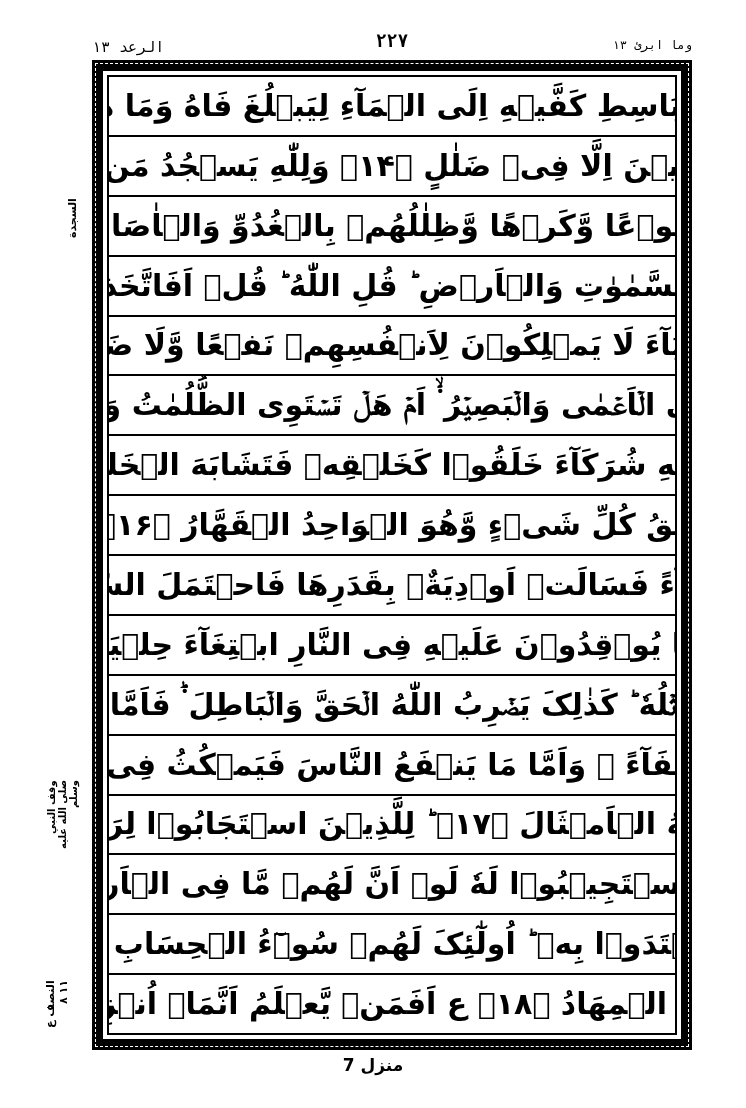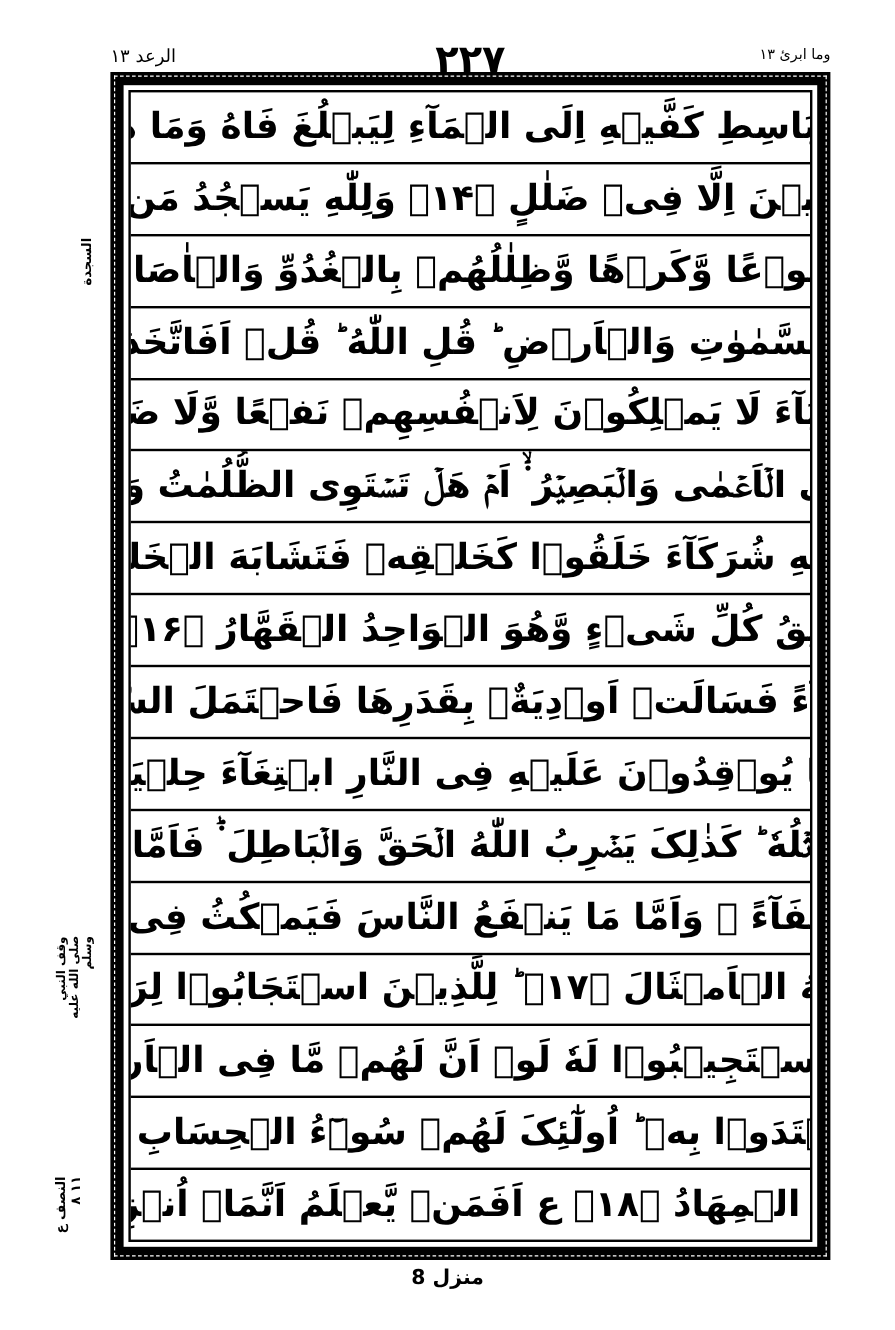"الرعد ١٣" .header { font-family: none -> Liberation Mono, monospace }
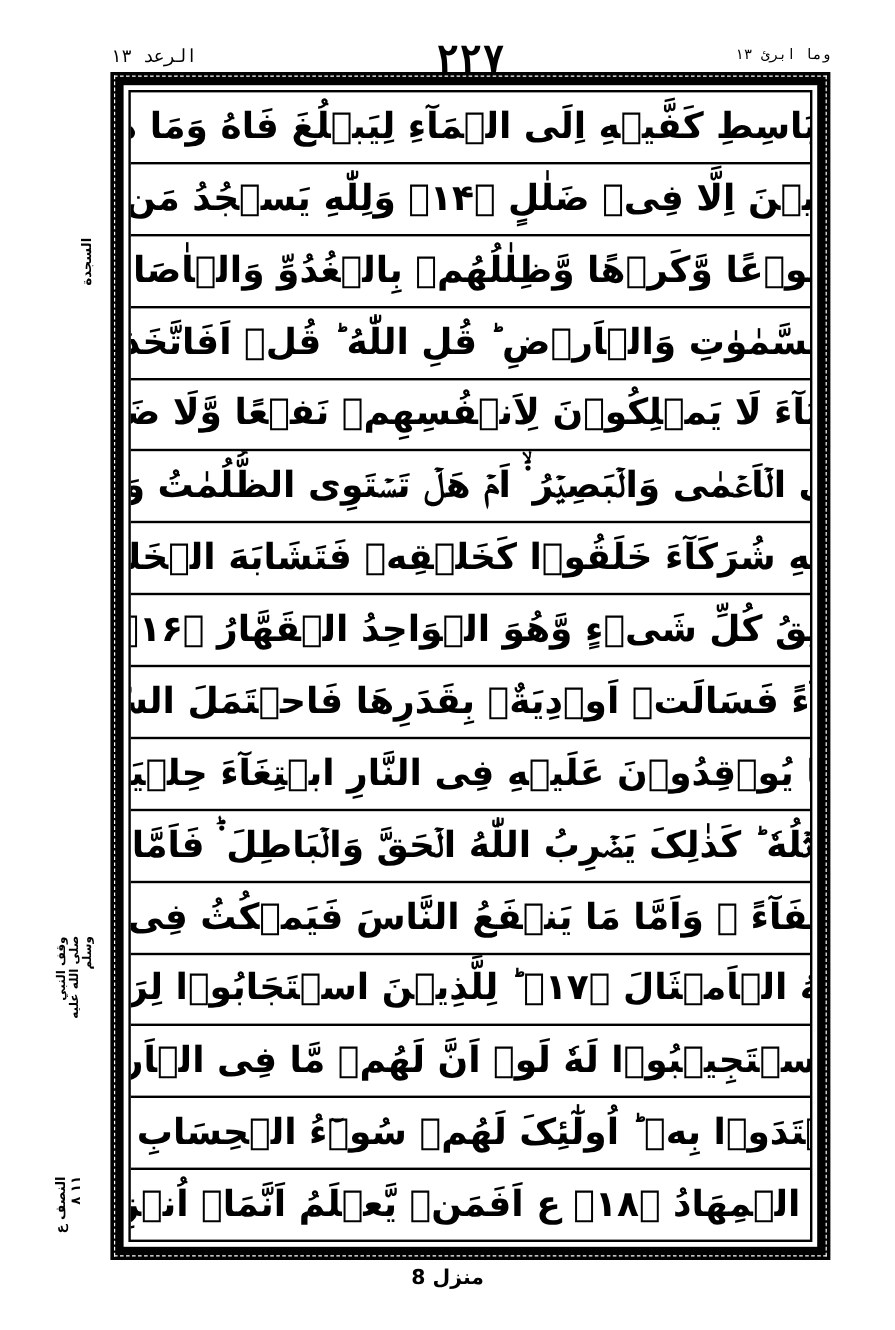"٢٢٧" .hdr-center { font-size: 32px -> 18px }
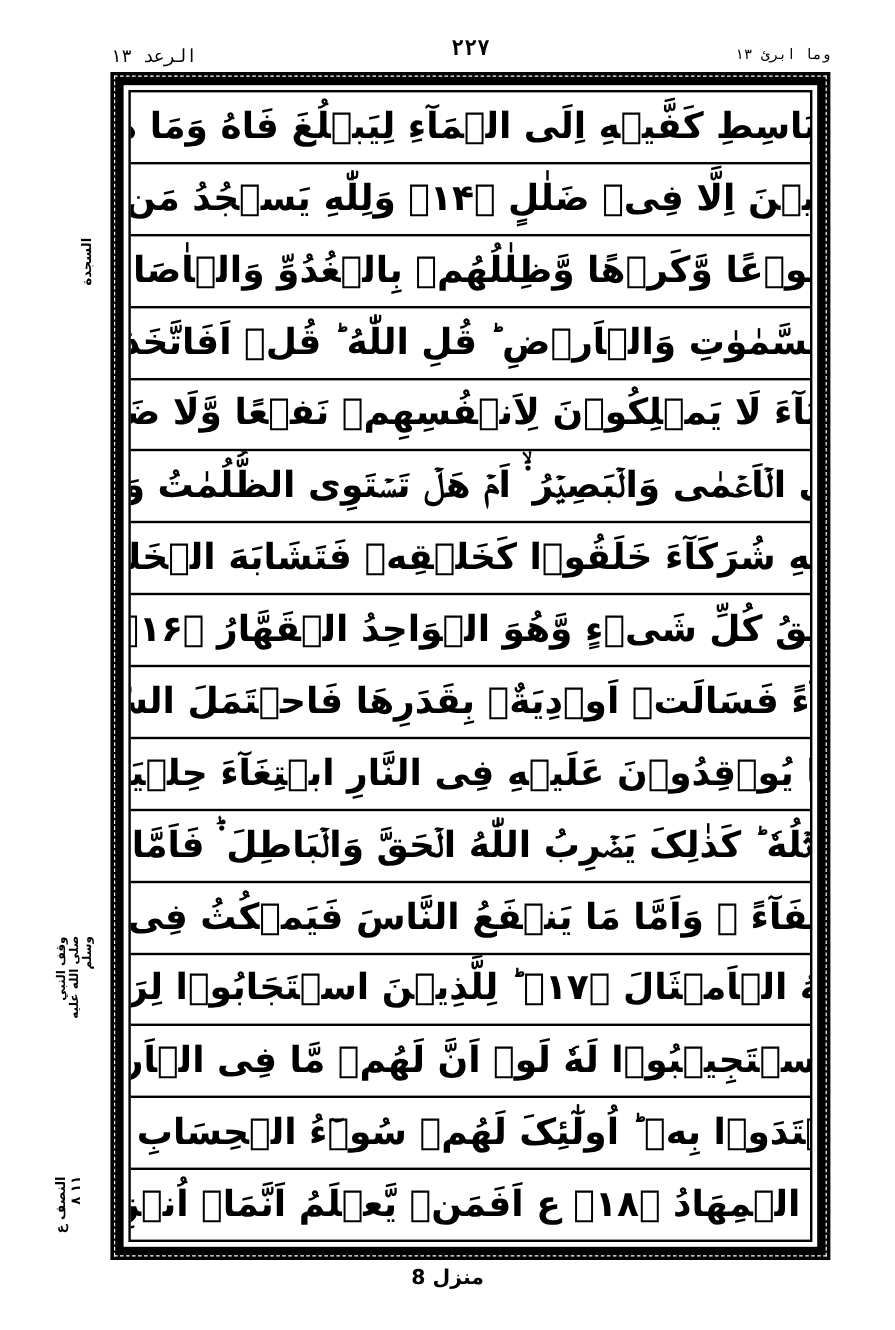"منزل 8" div.footer { text: 8 -> 7 }
